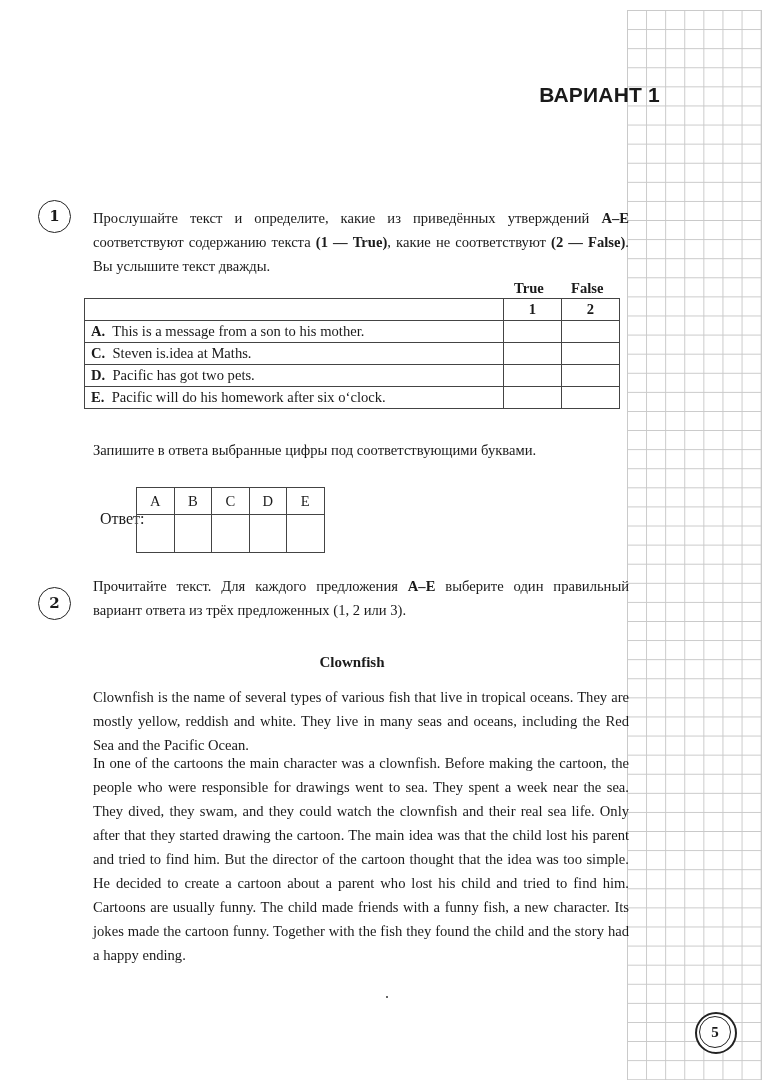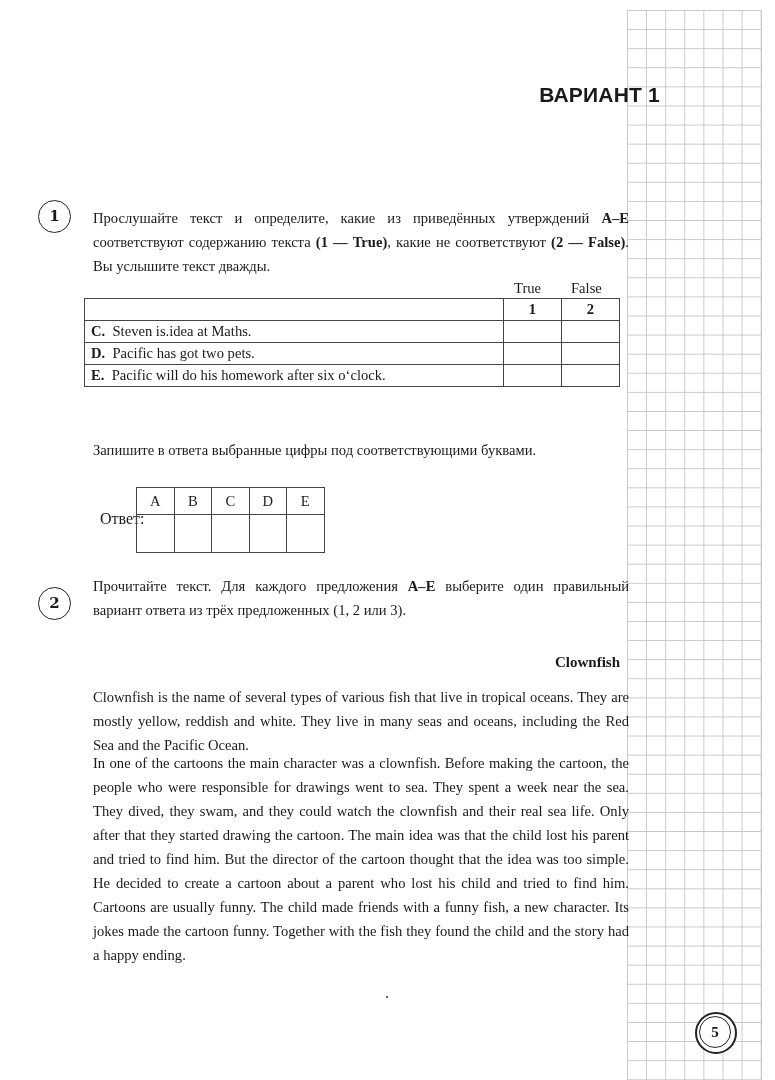"True" .tfhead { font-weight: normal -> bold }
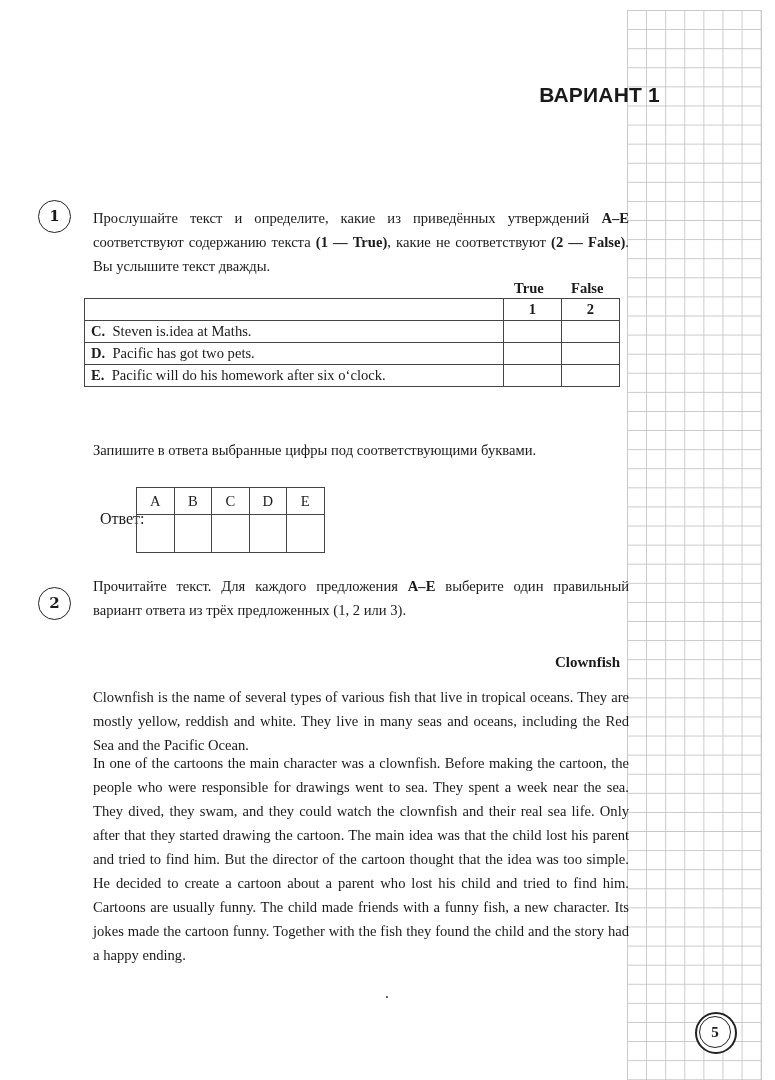"A. This is a message" tr { html: none -> <tr> <td><b>A.</b>&nbsp; <span>This is a message from a son to his mother.</span></td> <td></td> <td></td> </tr> }
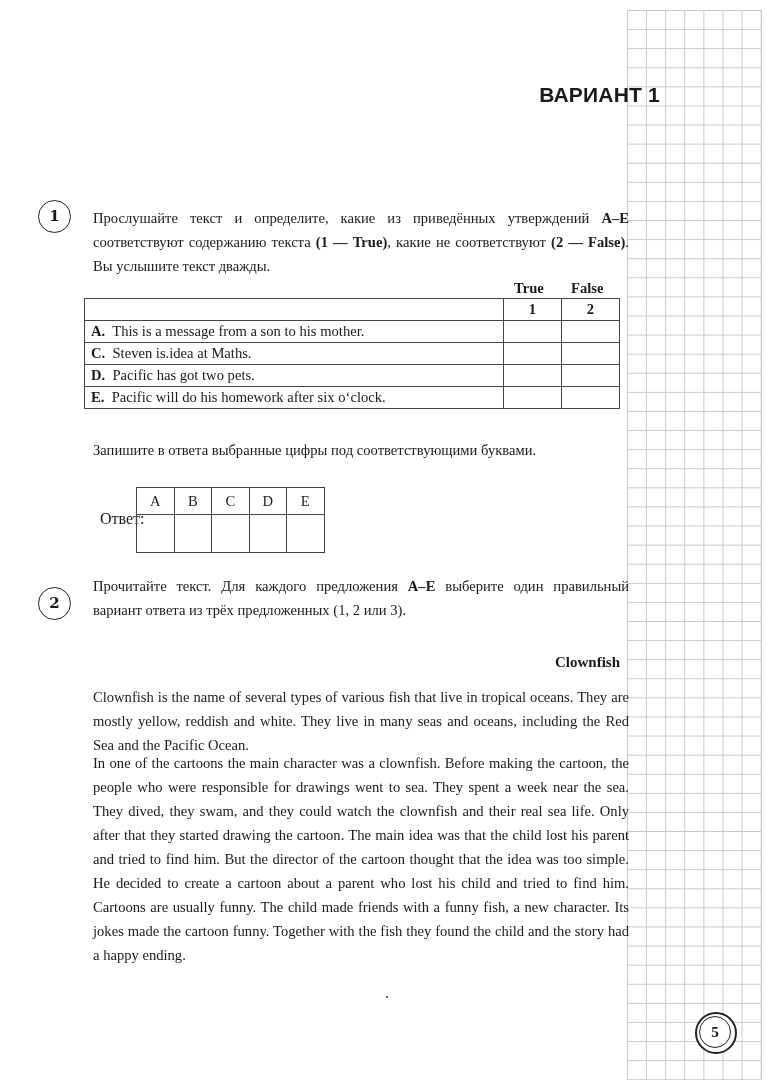"Clownfish" .heading { text-align: right -> center }
